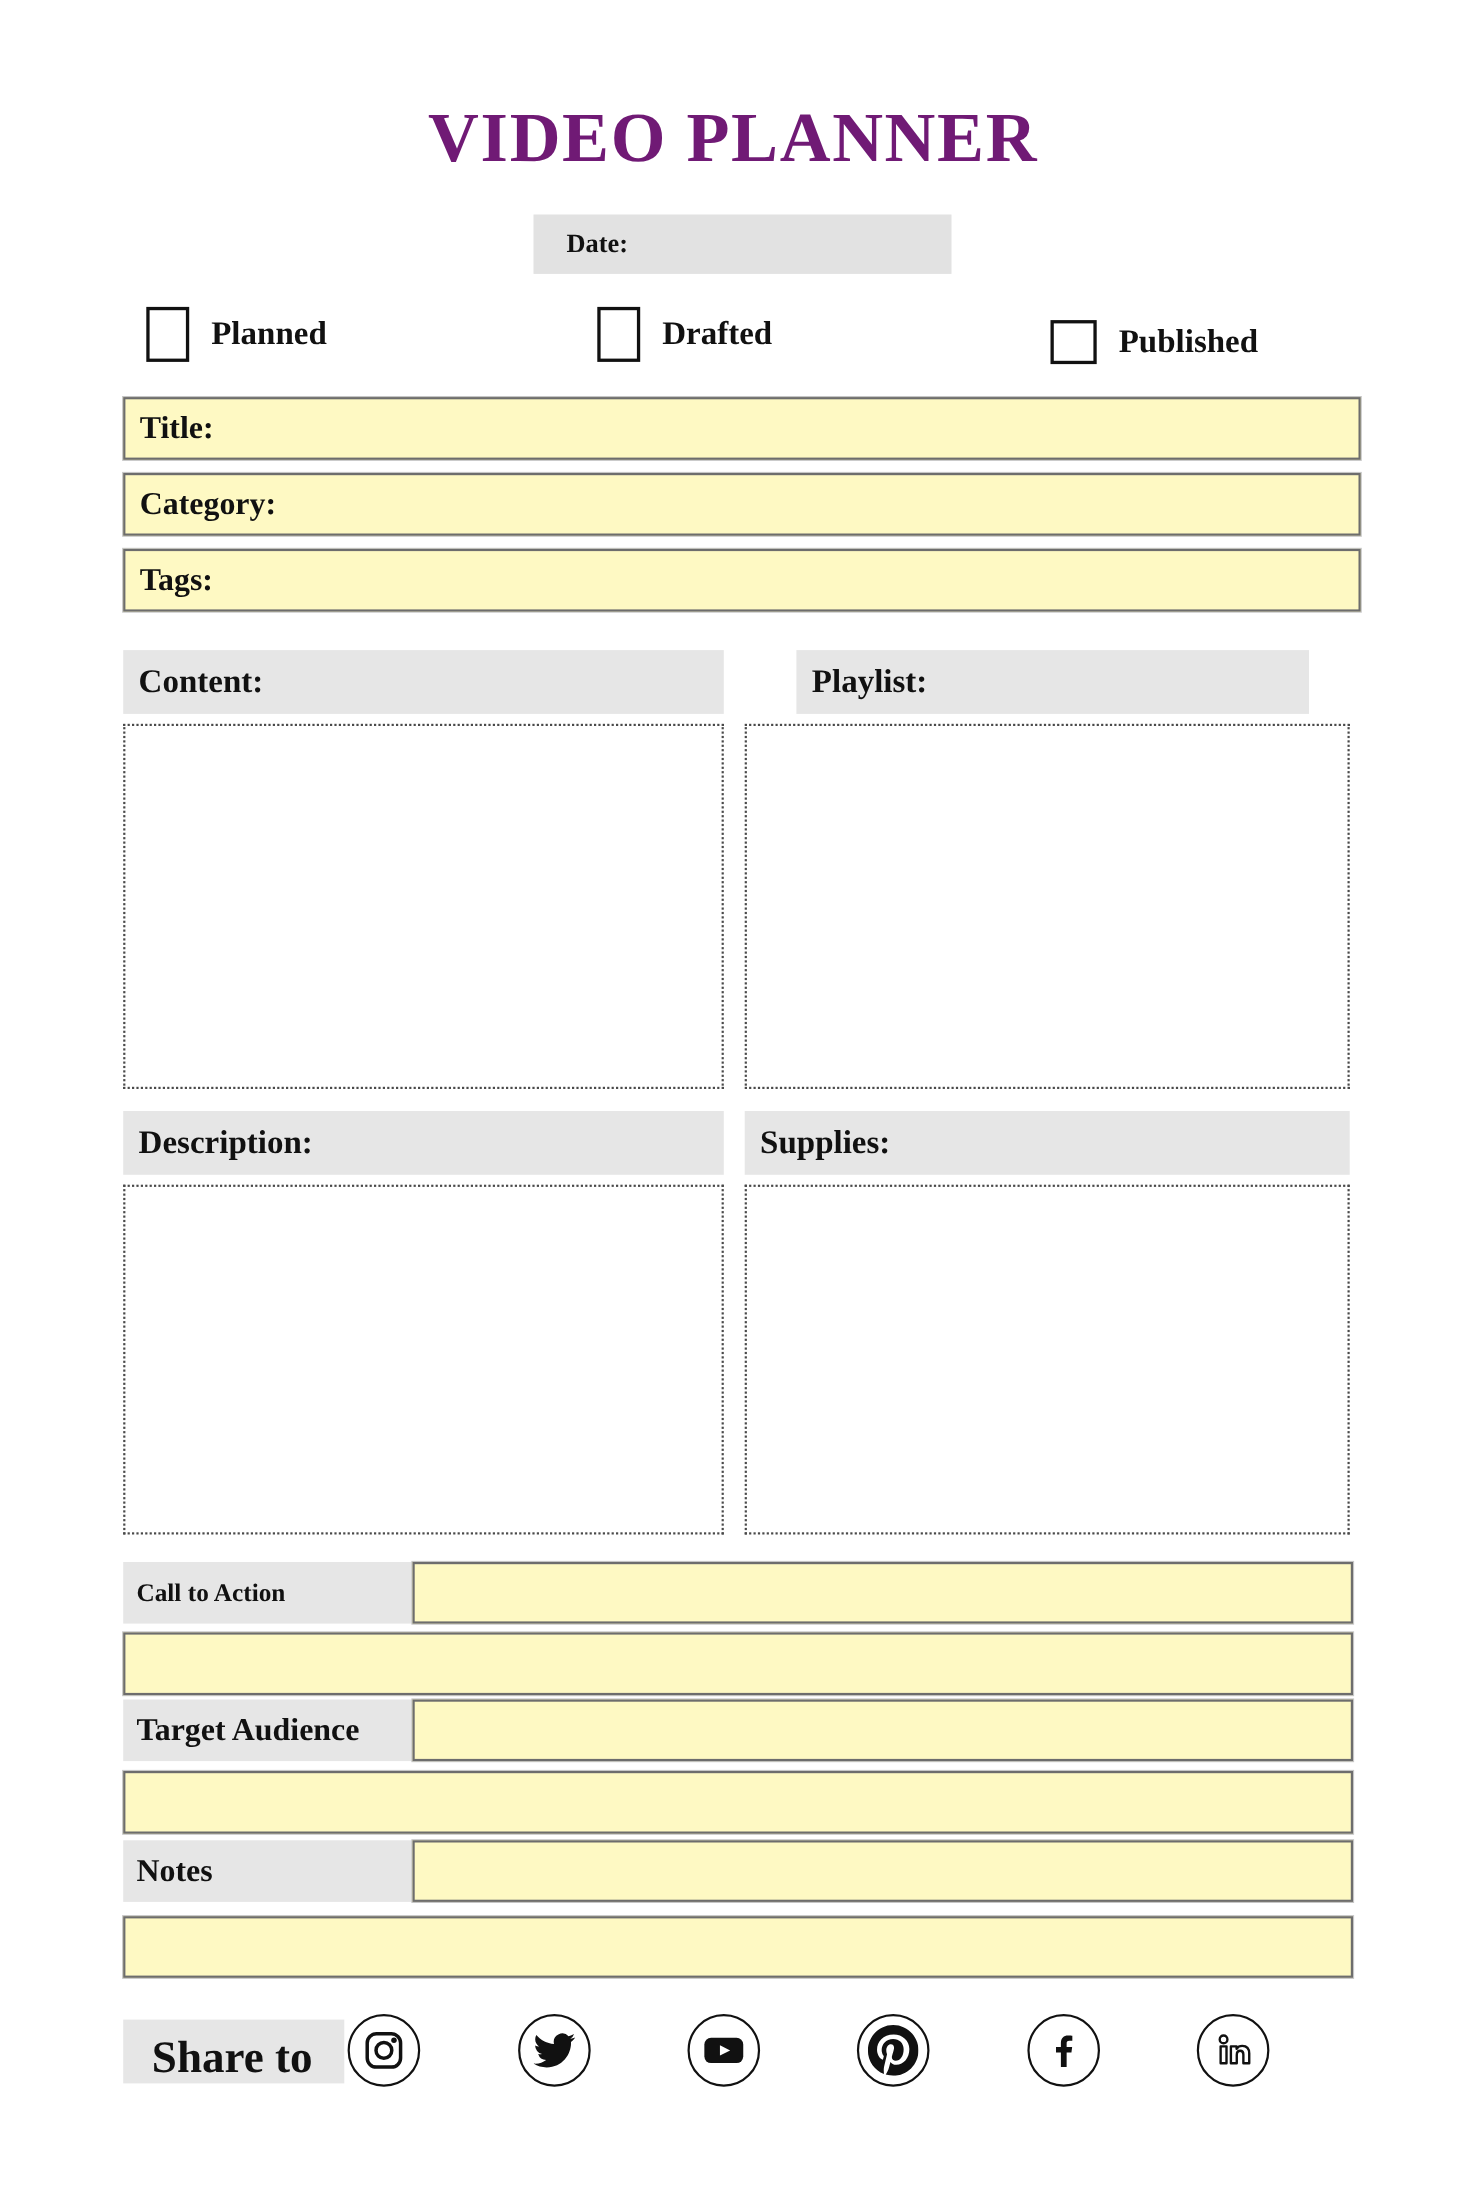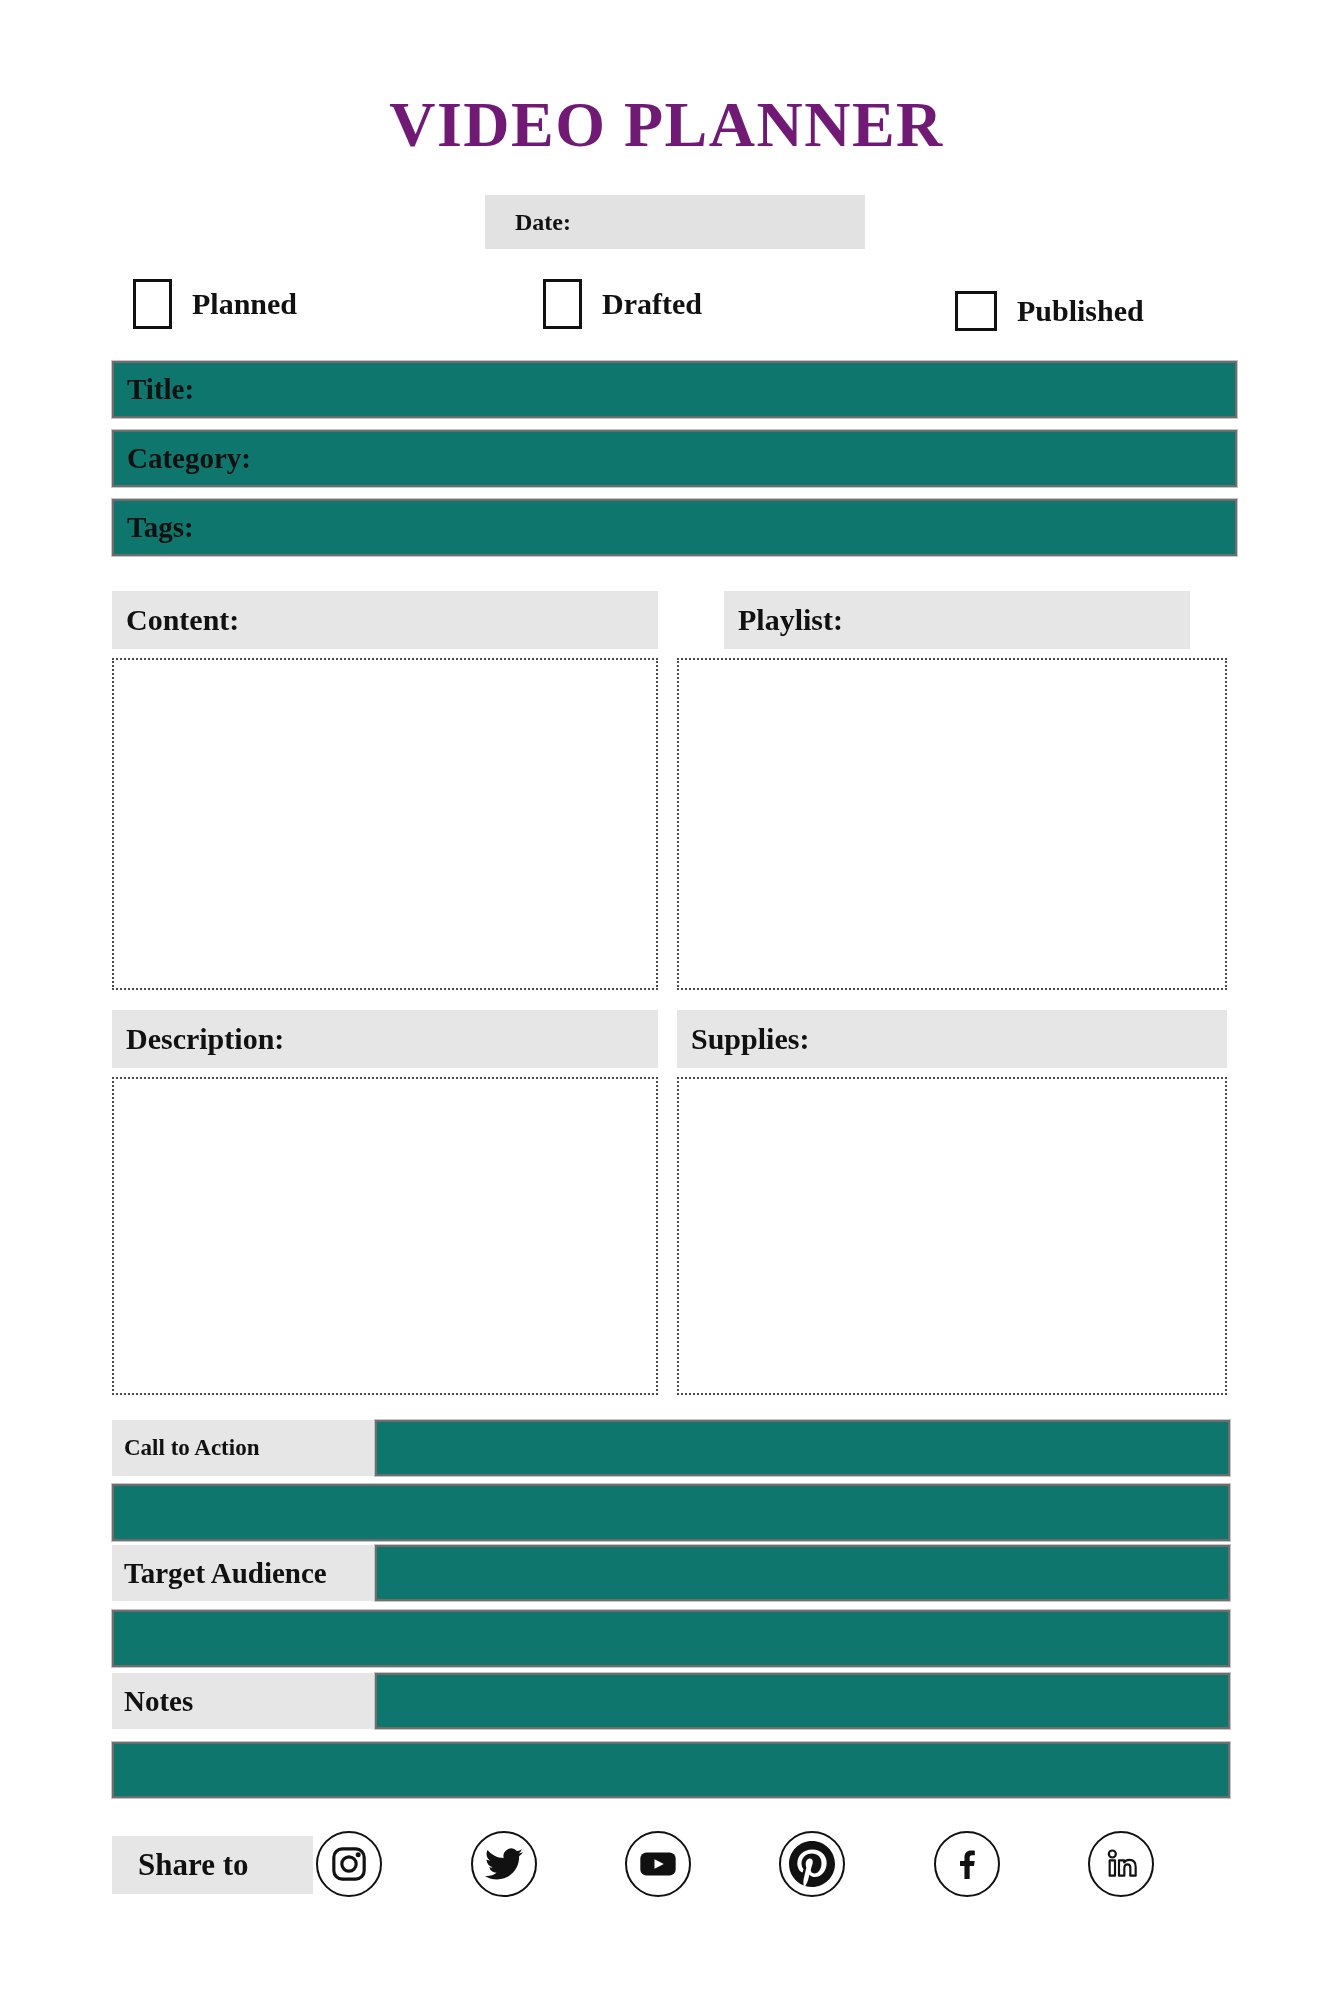"Title:" .line-box { background: #0f766e -> #fef9c3 }
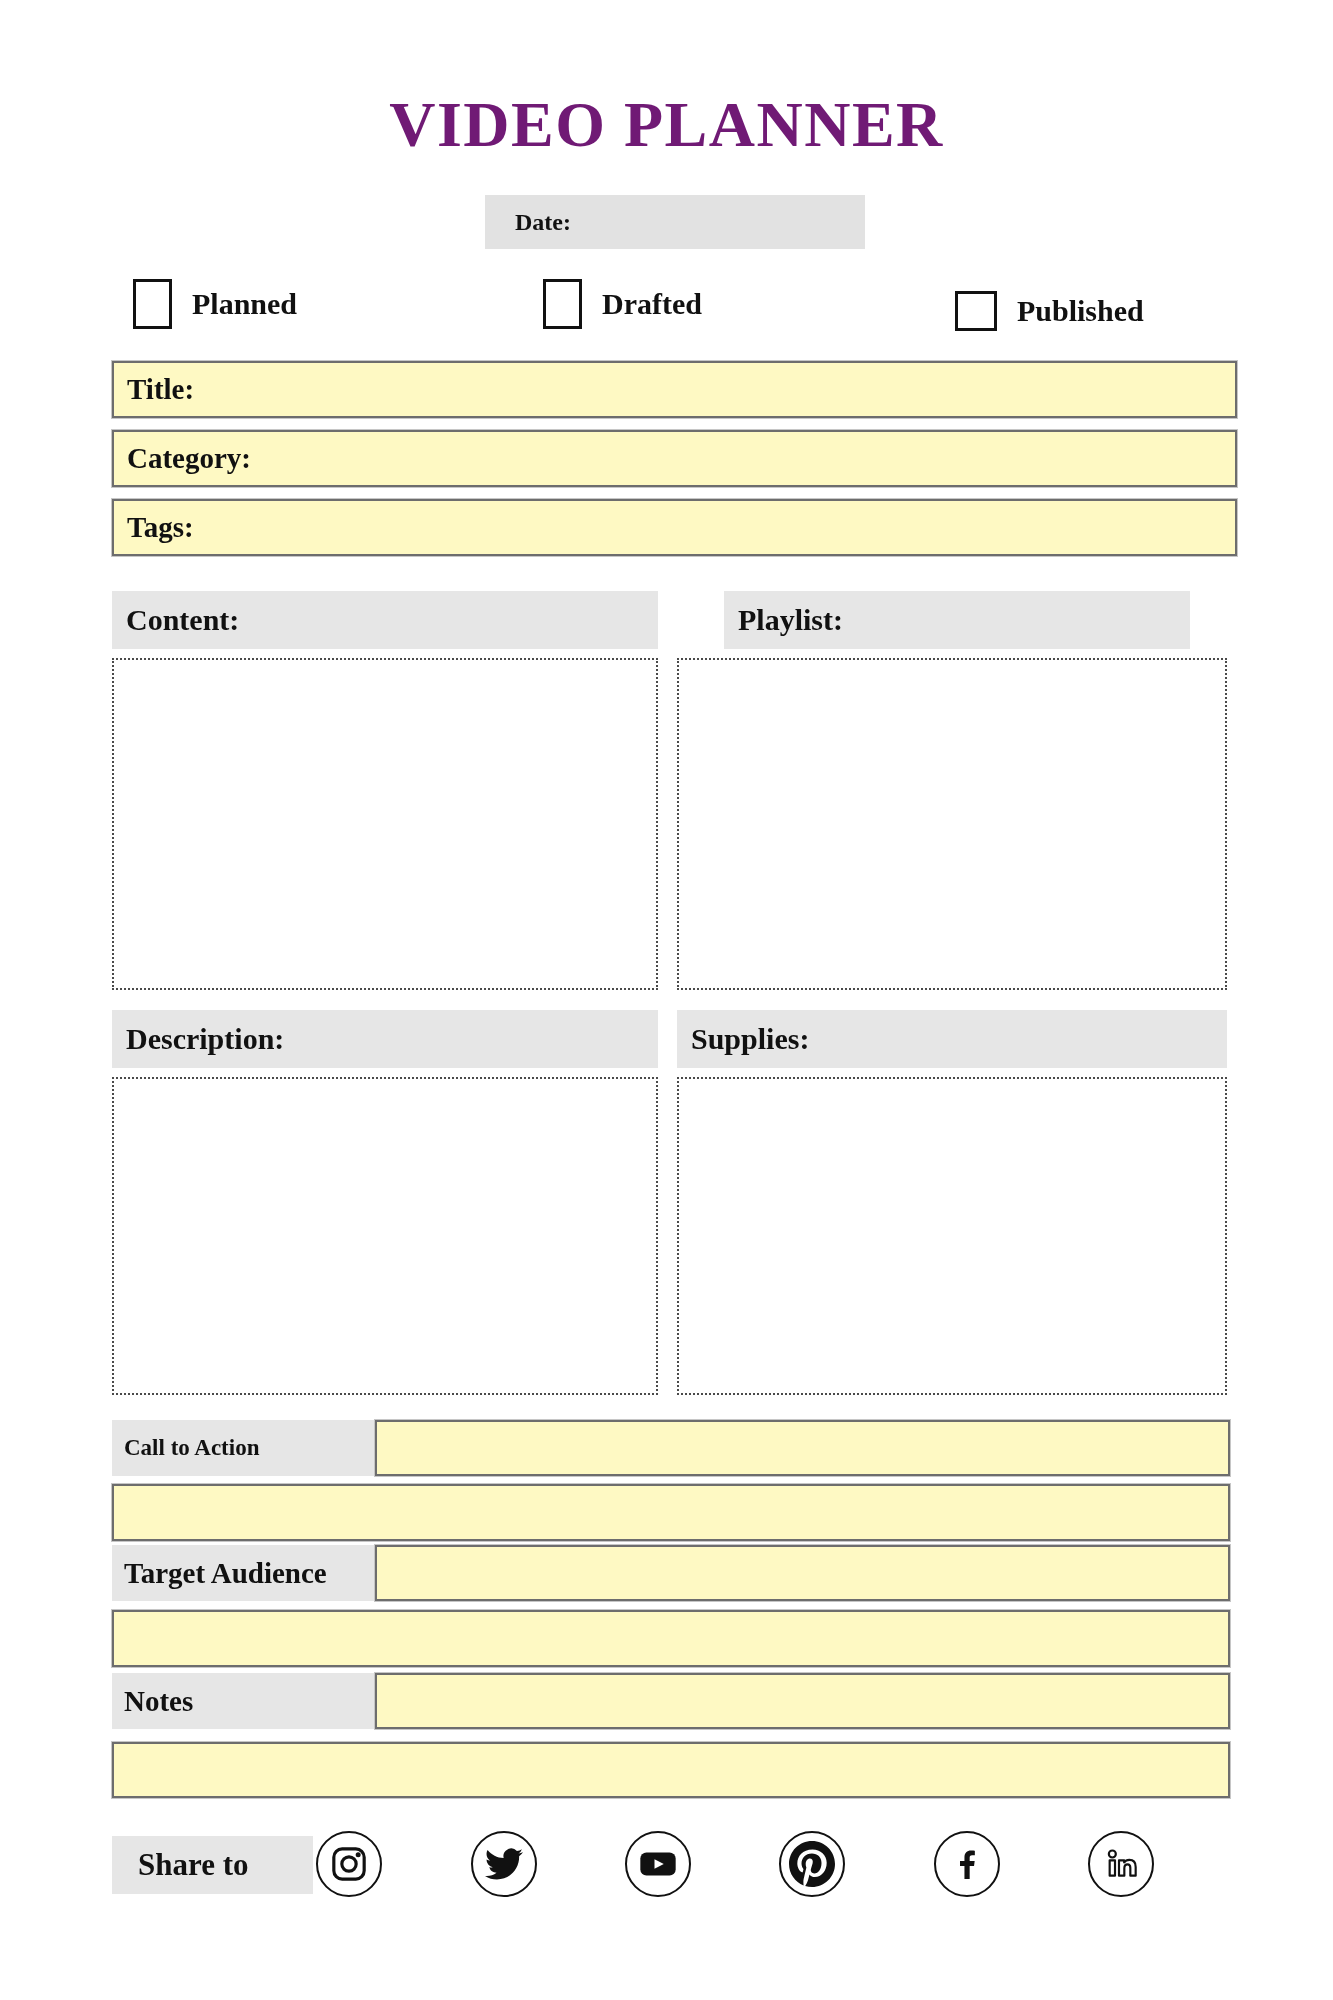"Share to" div.abs { align-items: none -> flex-end; font-size: 31px -> 41px }
